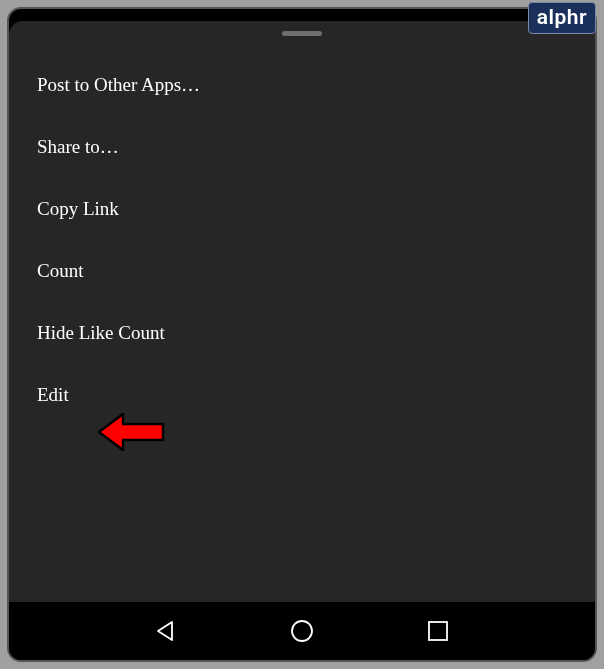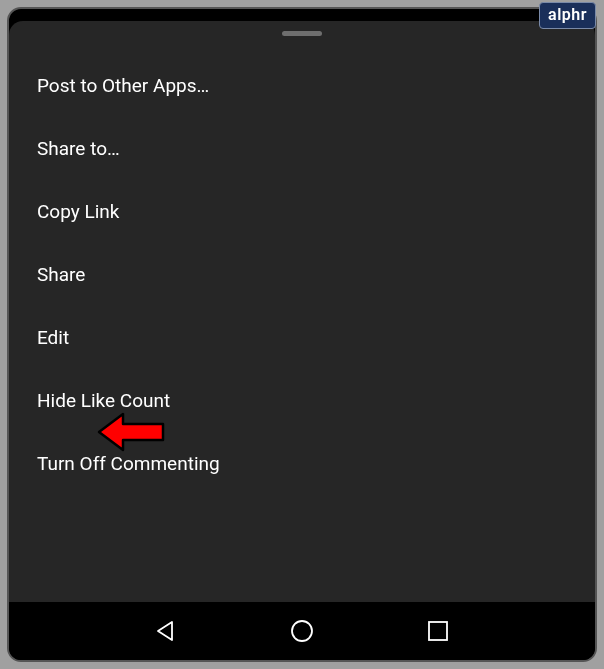"alphr" .badge { font-size: 16px -> 21px }
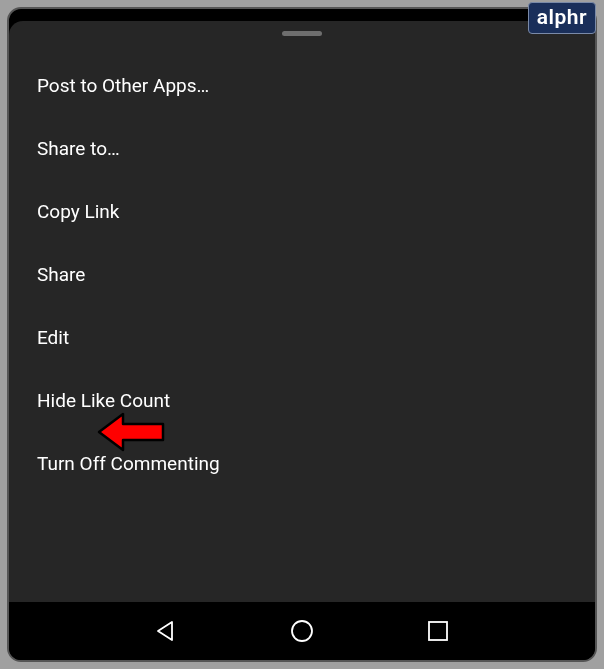"Post to Other Apps…" .sheet { font-family: none -> Liberation Serif, serif }
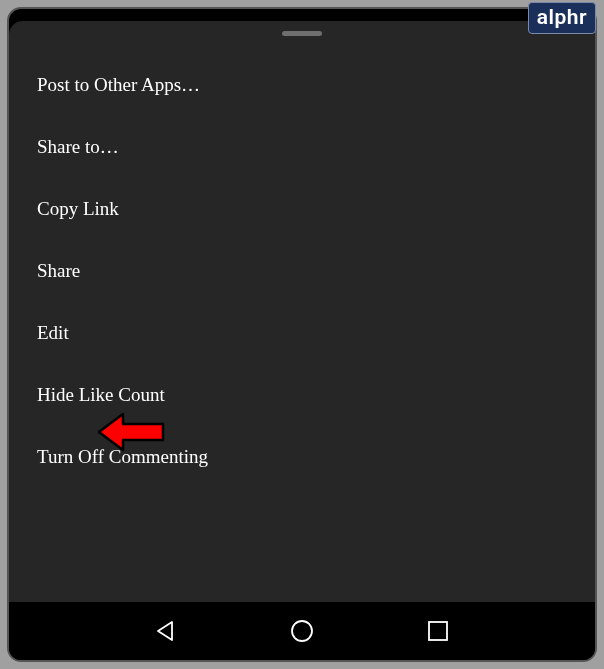"Share" div.menu-item { text: Share -> Count }
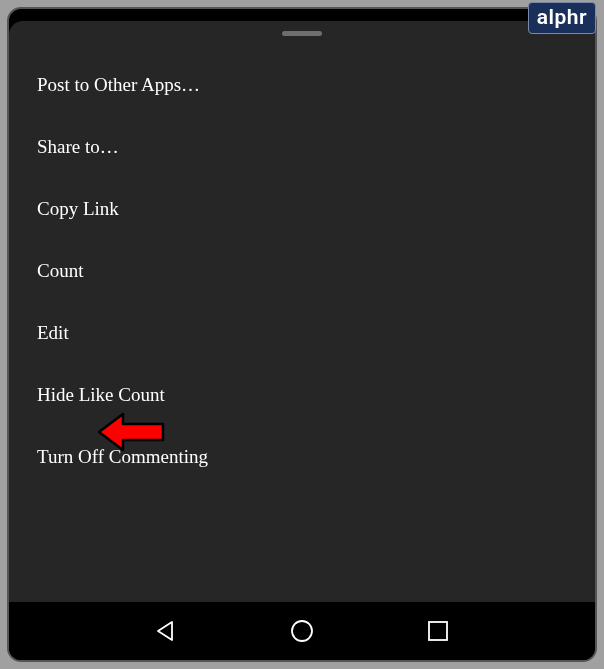"Edit" div.menu-item { order: before "Hide Like Count" -> after "Hide Like Count" }
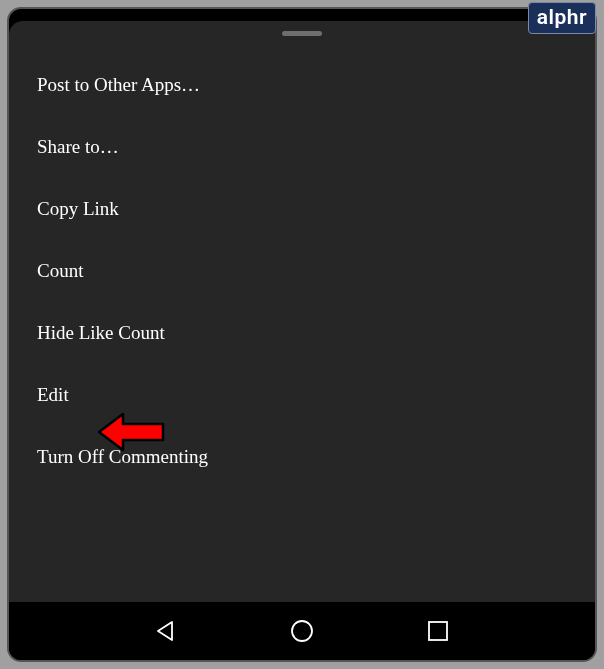"Turn Off Commenting" div.menu-item { html: <div>Turn Off Commenting</div> -> none }
